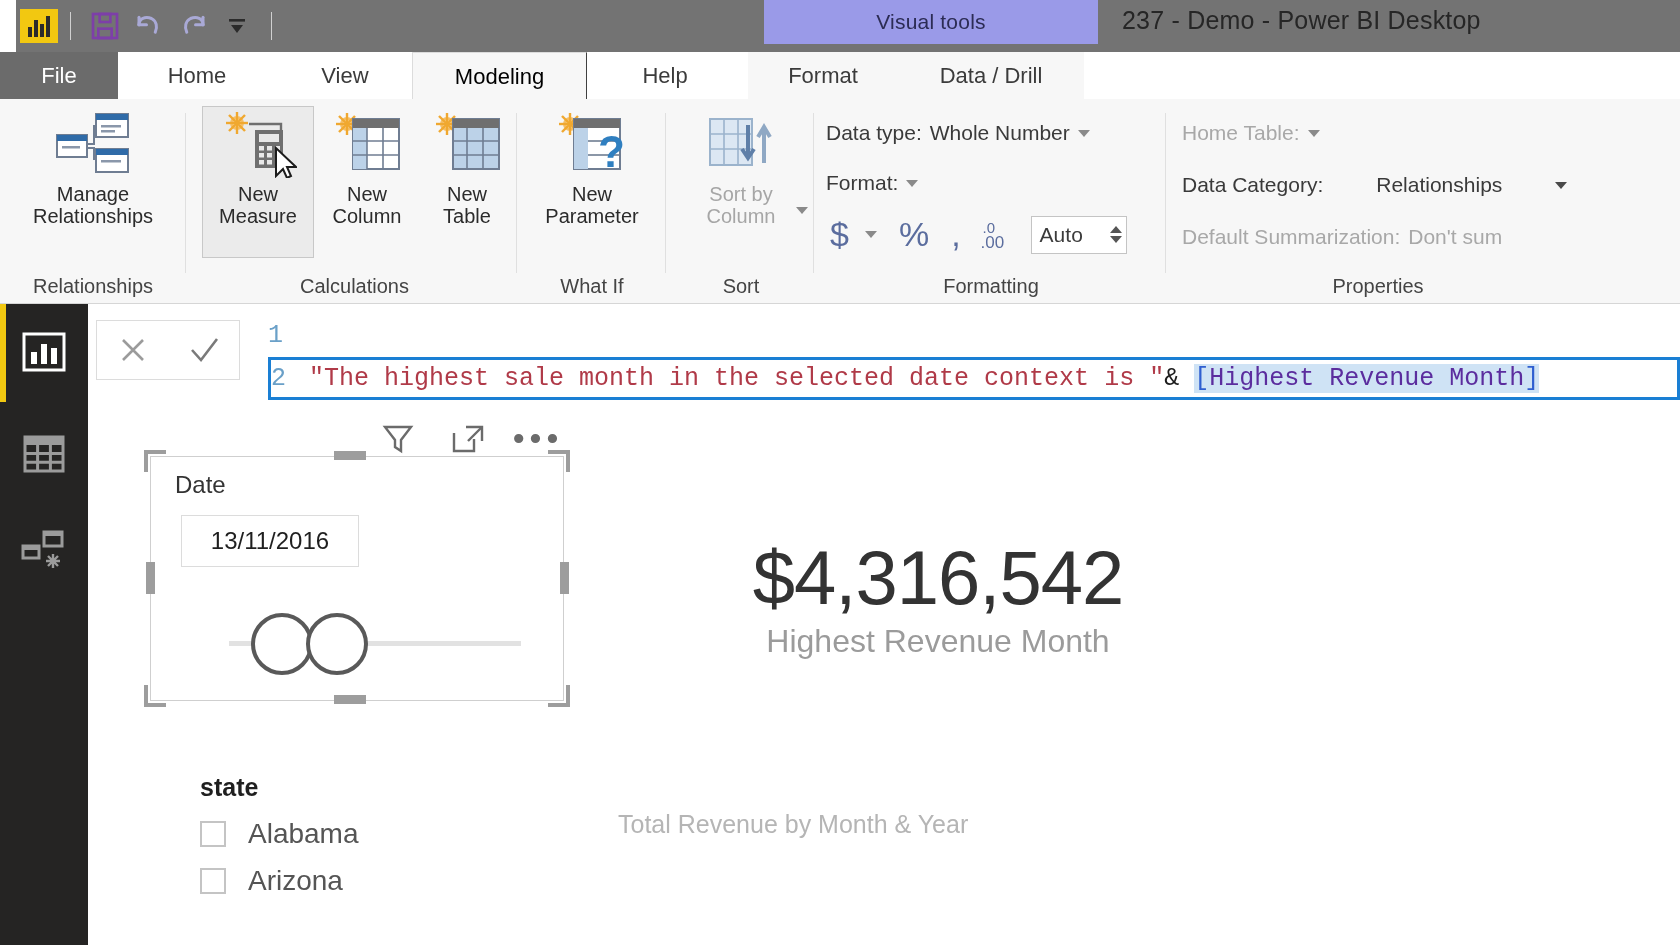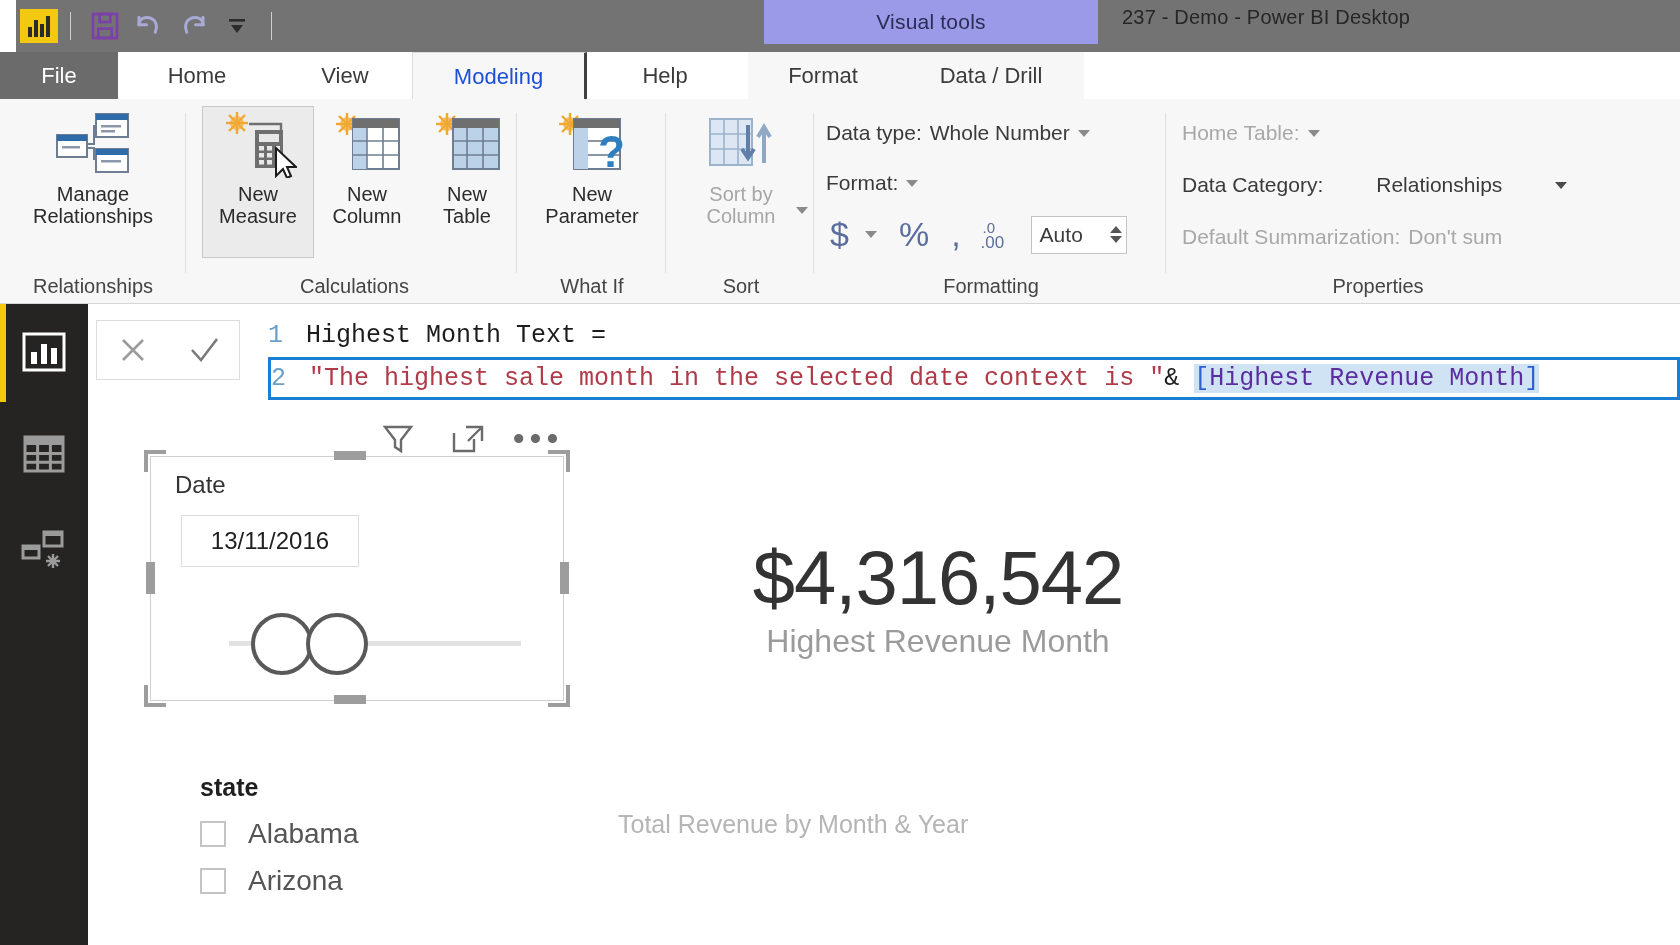"237 - Demo - Power" .doc-title { font-size: 20px -> 25px }
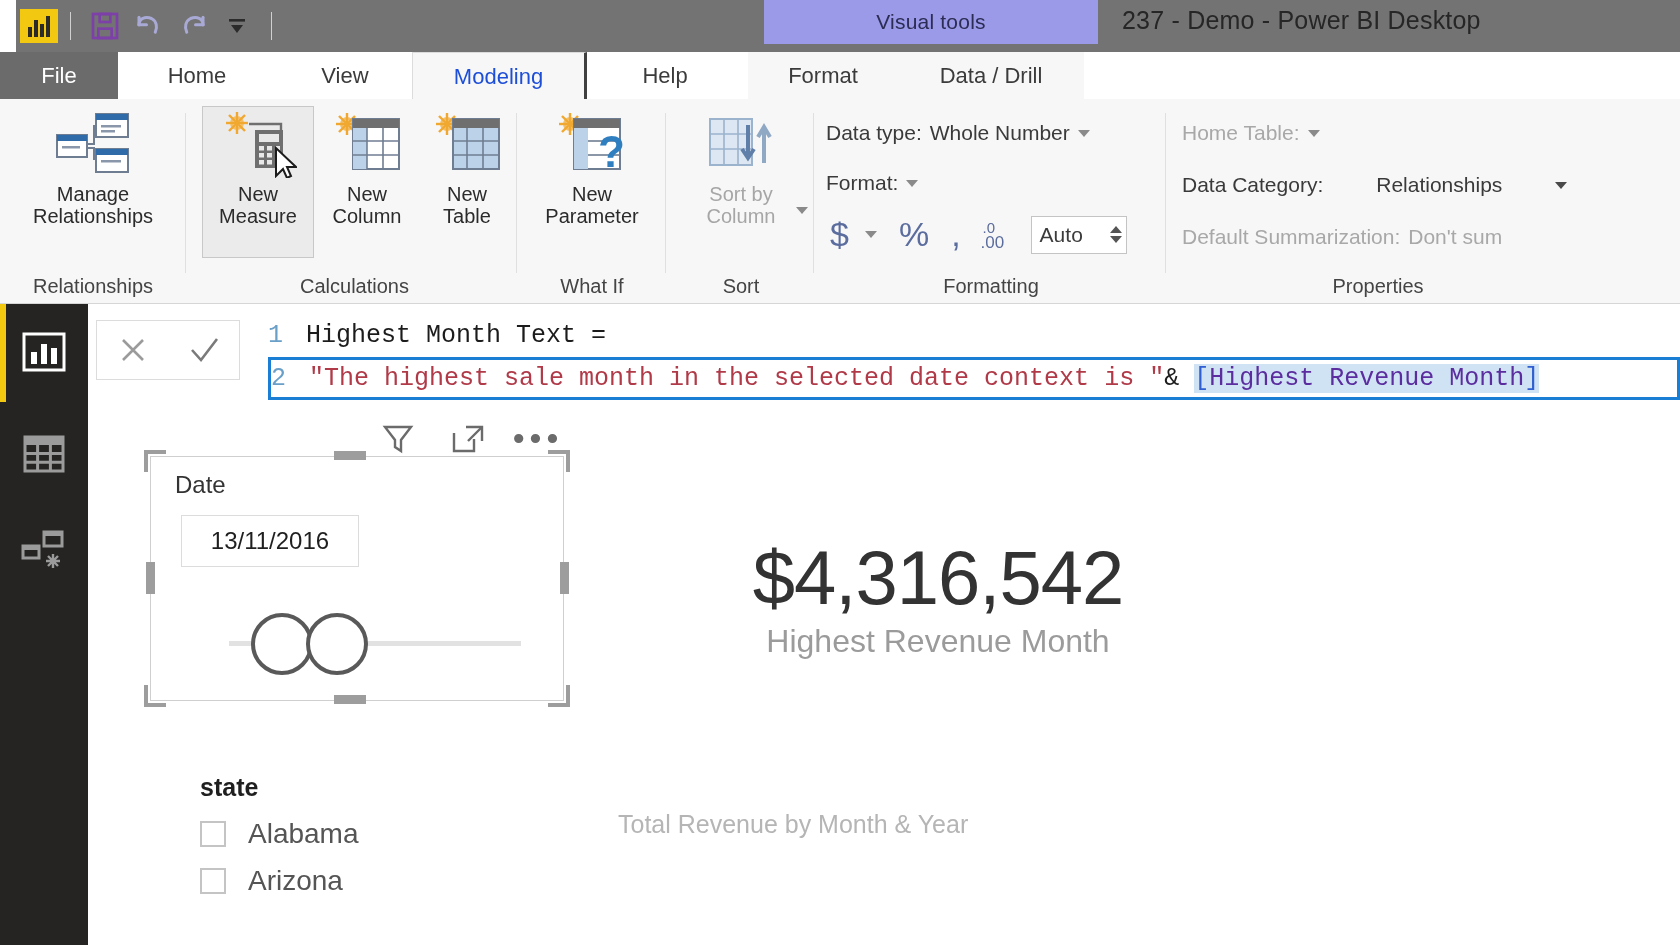"Modeling" .tab.active { border-right: 3px solid #404040 -> 1px solid #404040; color: #1d4ed8 -> #000000 }
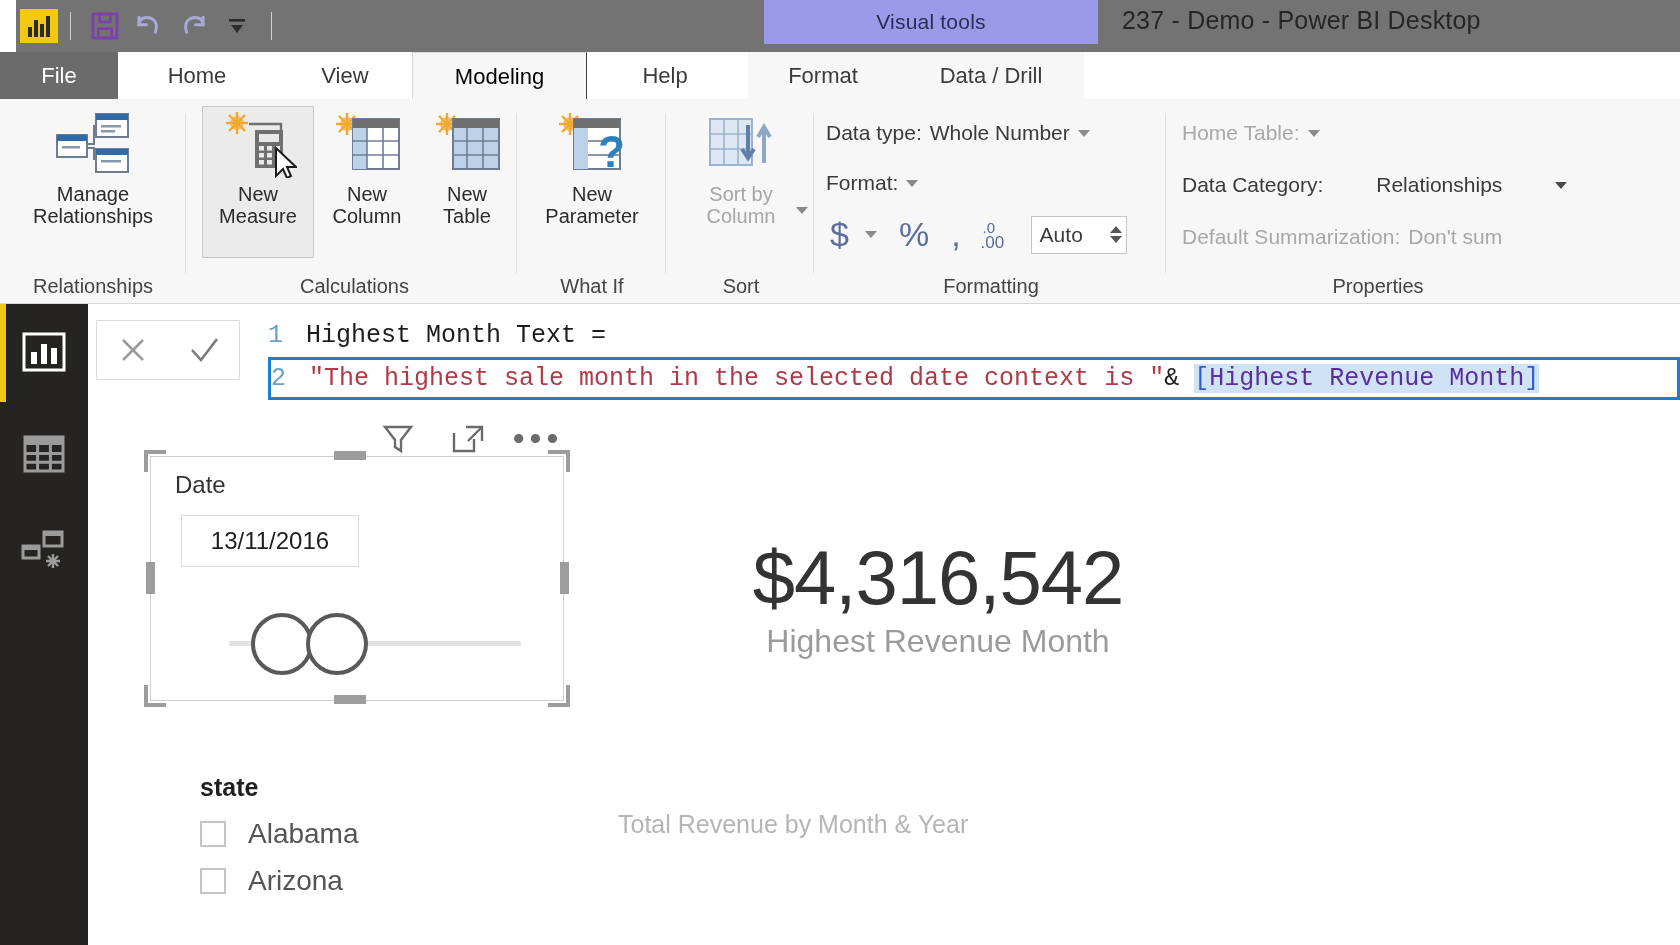"Highest Month Text =" span.tok-name { html: <span>Highest Month Text =</span> -> none }
